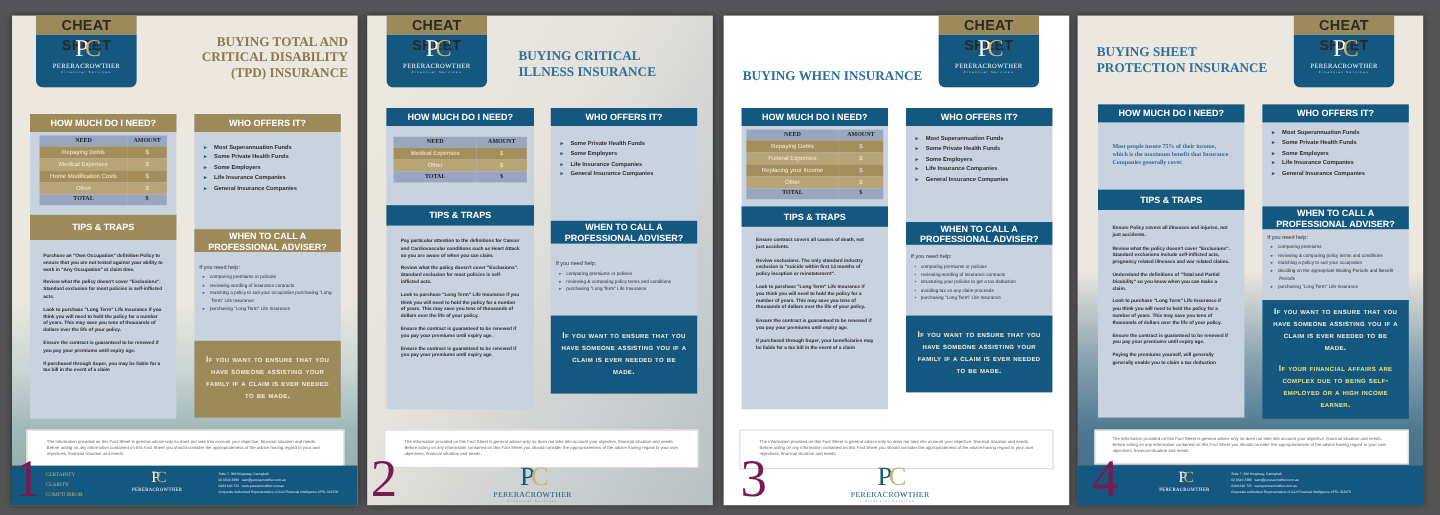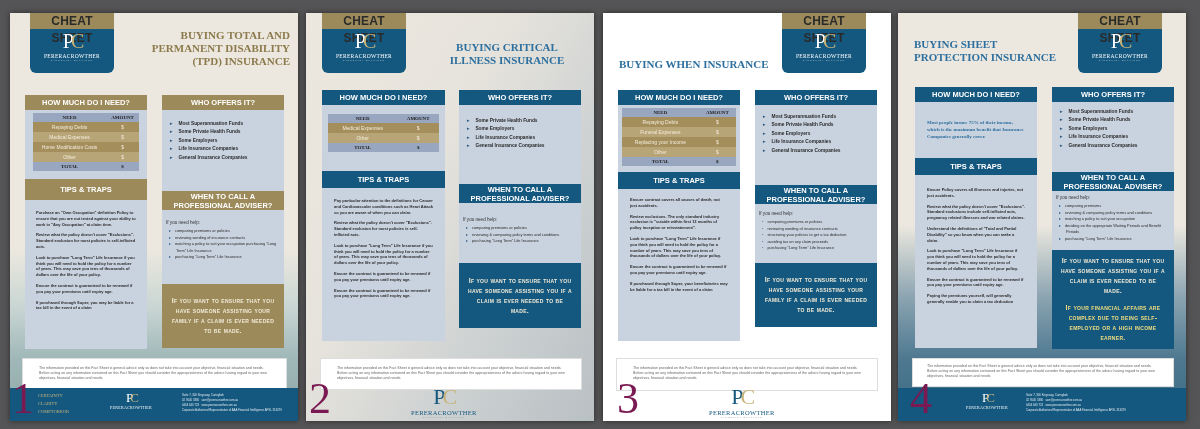"BUYING TOTAL AND PERMANENT DISABILITY" div.title { text: PERMANENT -> CRITICAL }
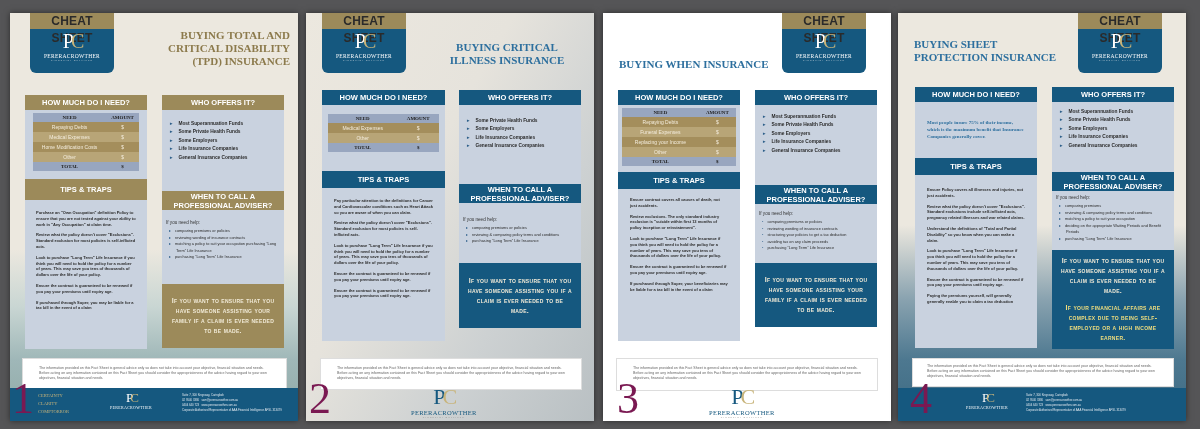"BUYING CRITICAL ILLNESS INSURANCE" div.title { text-align: center -> left }
